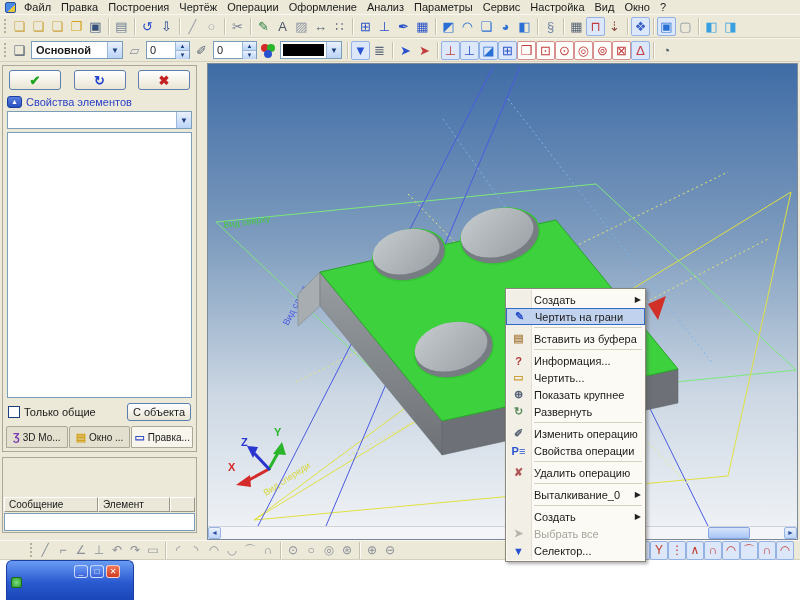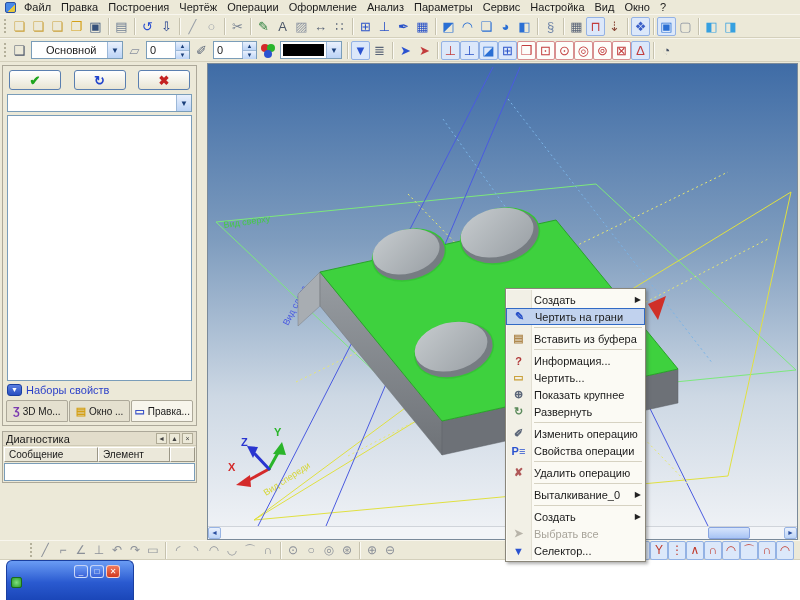"Основной" .xp-combo .val { font-weight: none -> bold; padding-left: 14px -> 4px }
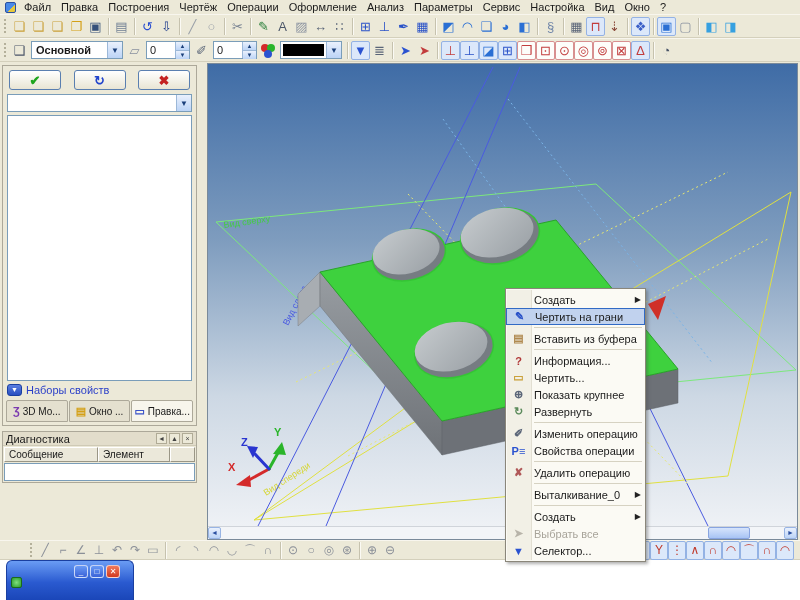"Свойства элементов" div.sec-head { html: none -> <div> <i>▲</i> <span>Свойства элементов</span> </div> }
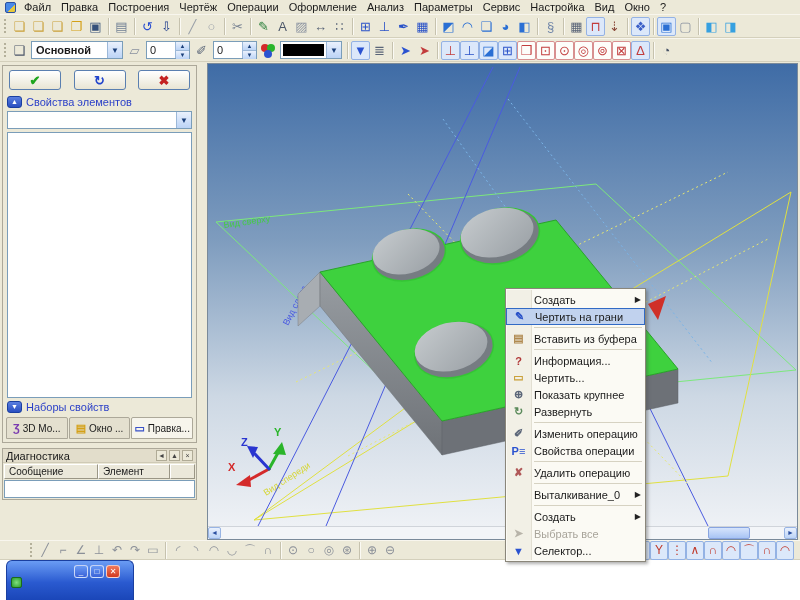"Только общие" div.chk-row { html: none -> <div> <span></span> <span>Только общие</span> <div> <span>С объекта</span> </div> </div> }
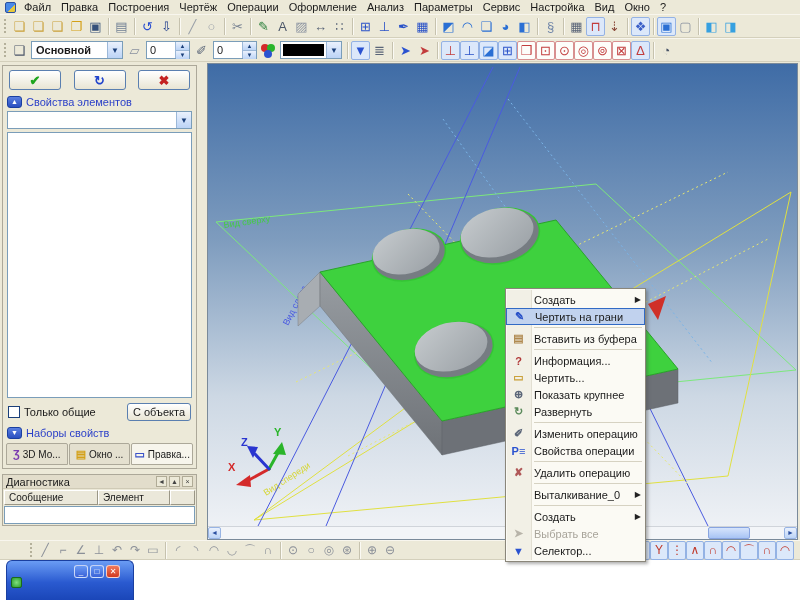"Наборы свойств" div.sec-head { html: <div> <i>▼</i> <span>Наборы свойств</span> </div> -> none }
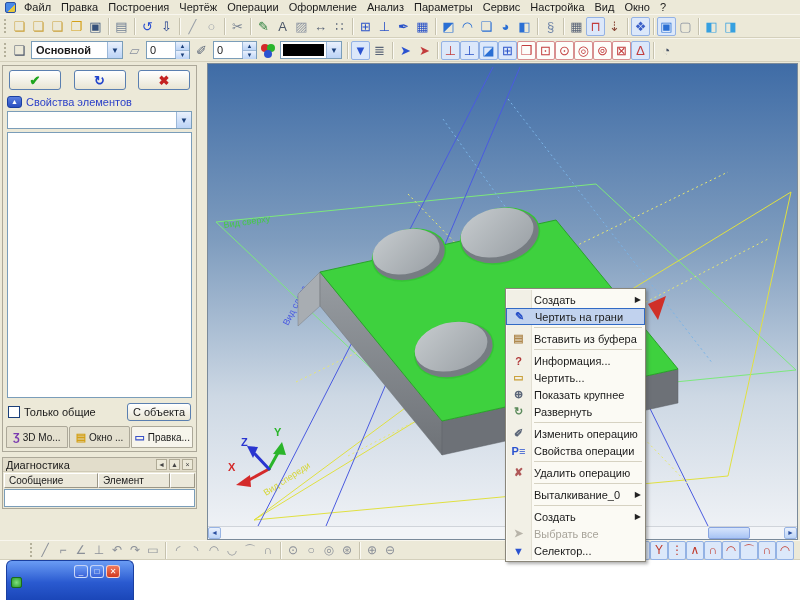"Диагностика" div.palette-title { html: <div> <span>Диагностика</span> <span> <span>◄</span> <span>▲</span> <span>×</span> </span> </div> -> none }
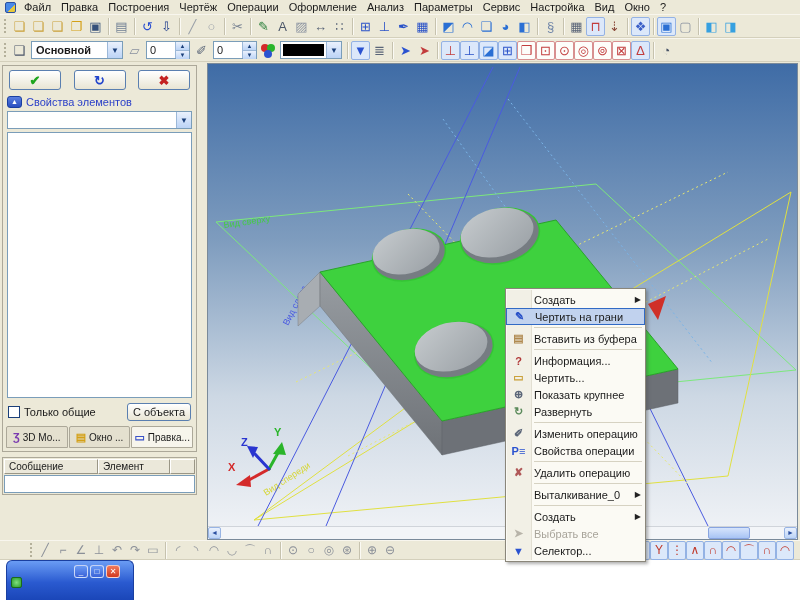"Сообщение" .grid-head { margin-top: none -> 38px }
